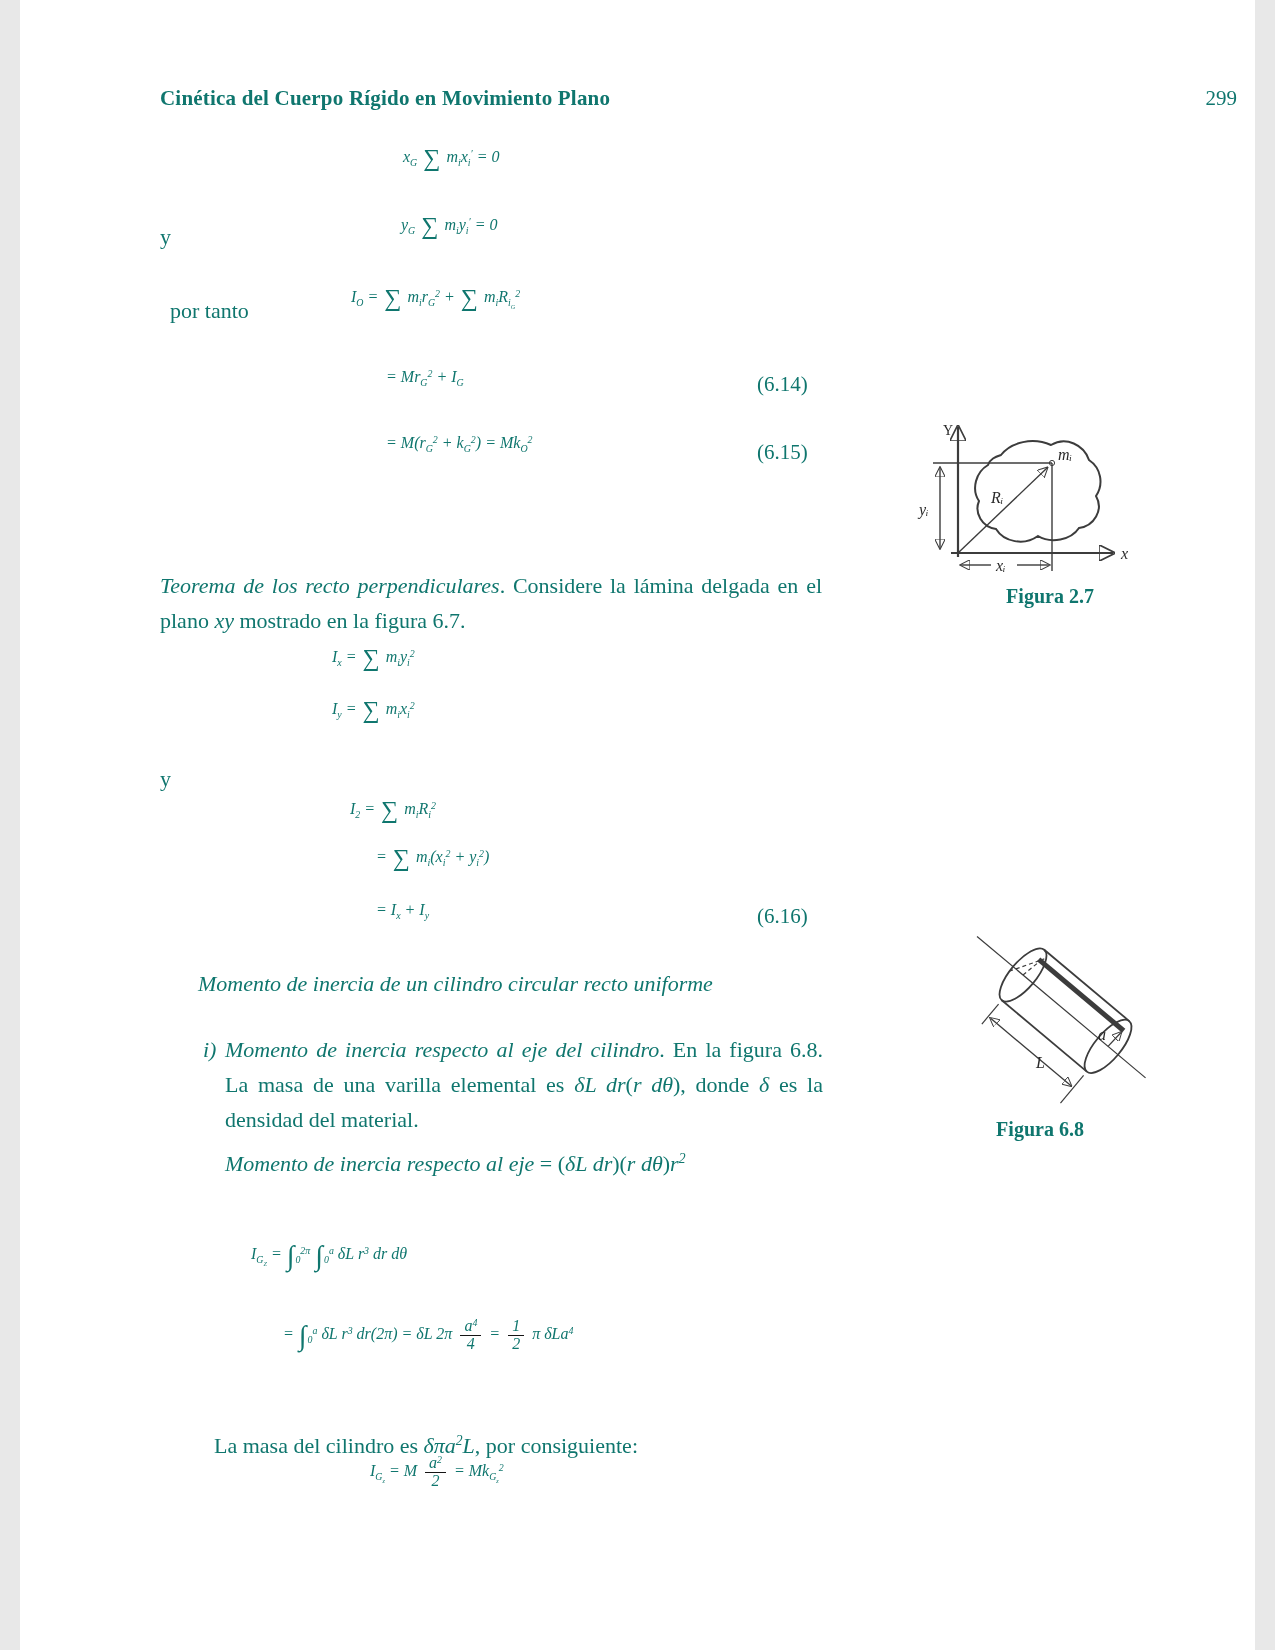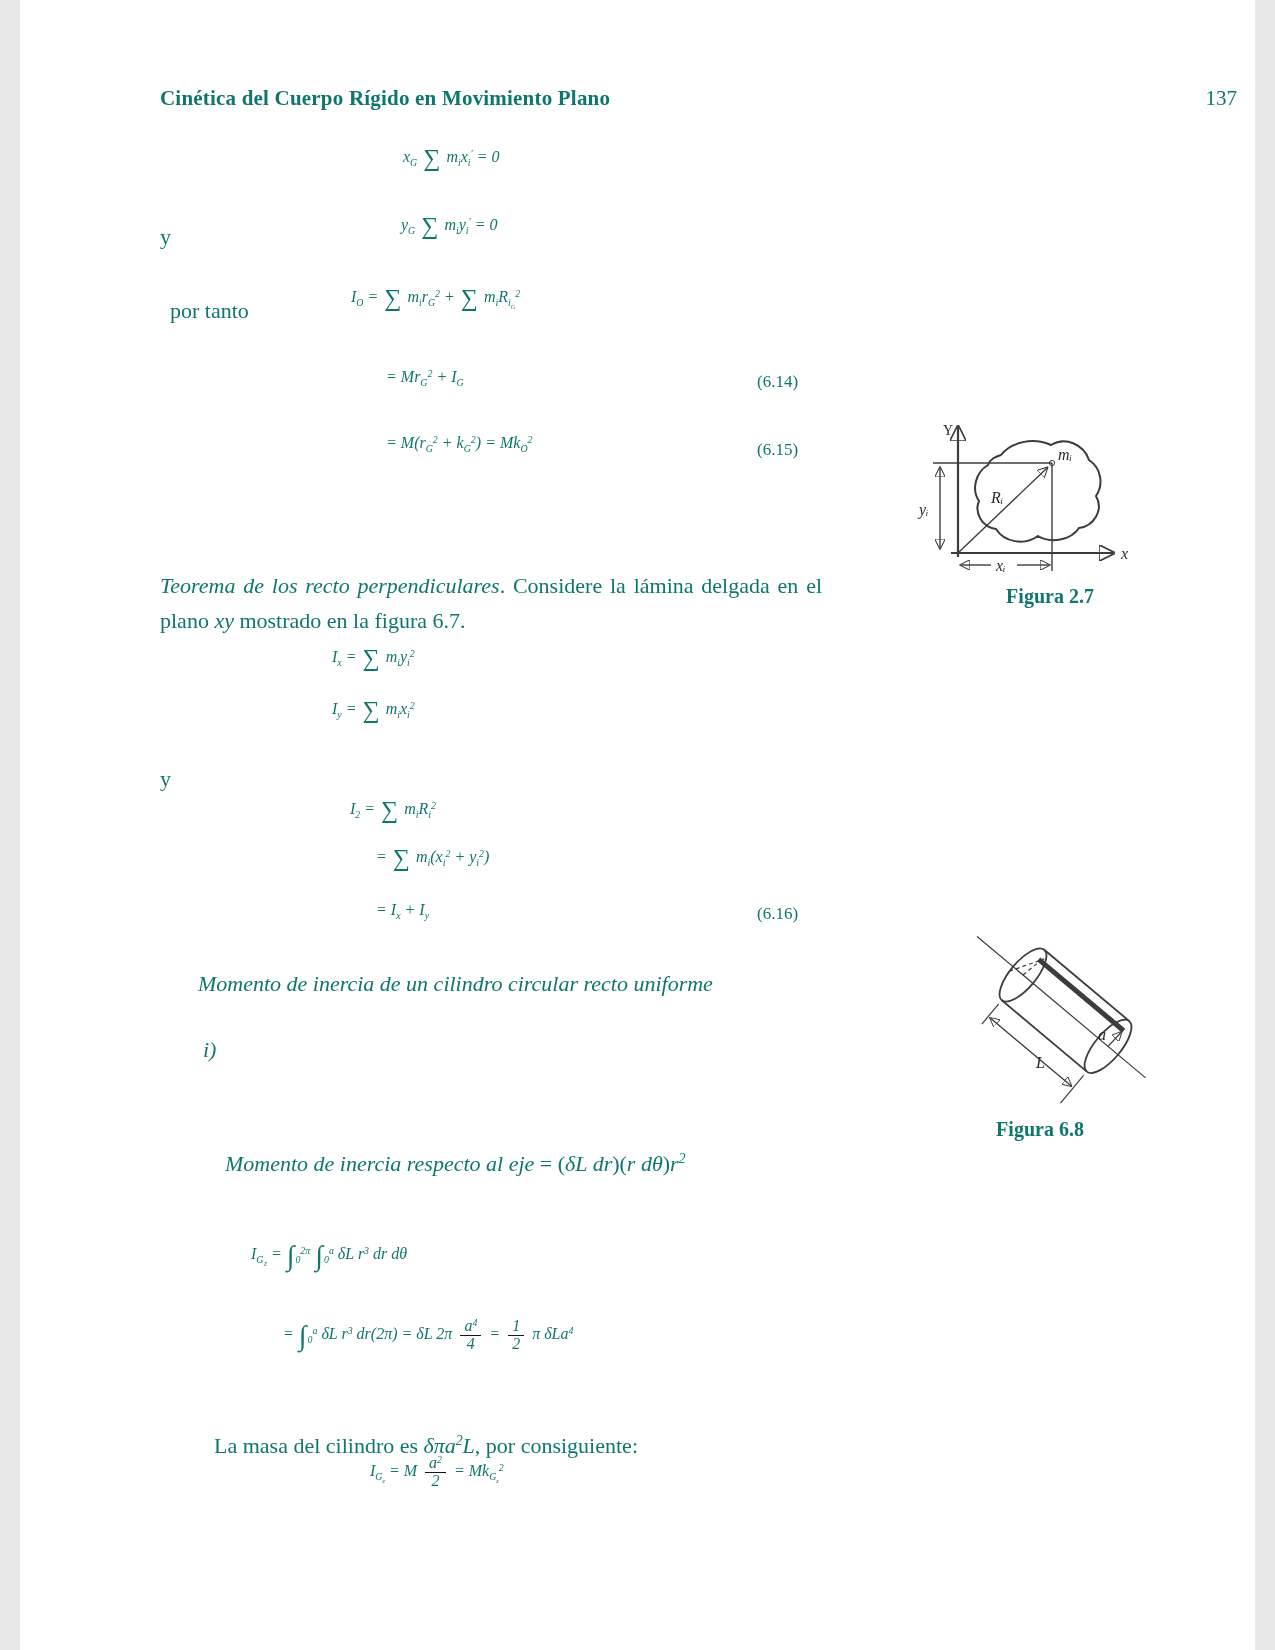"137" span.pagenum { text: 137 -> 299 }
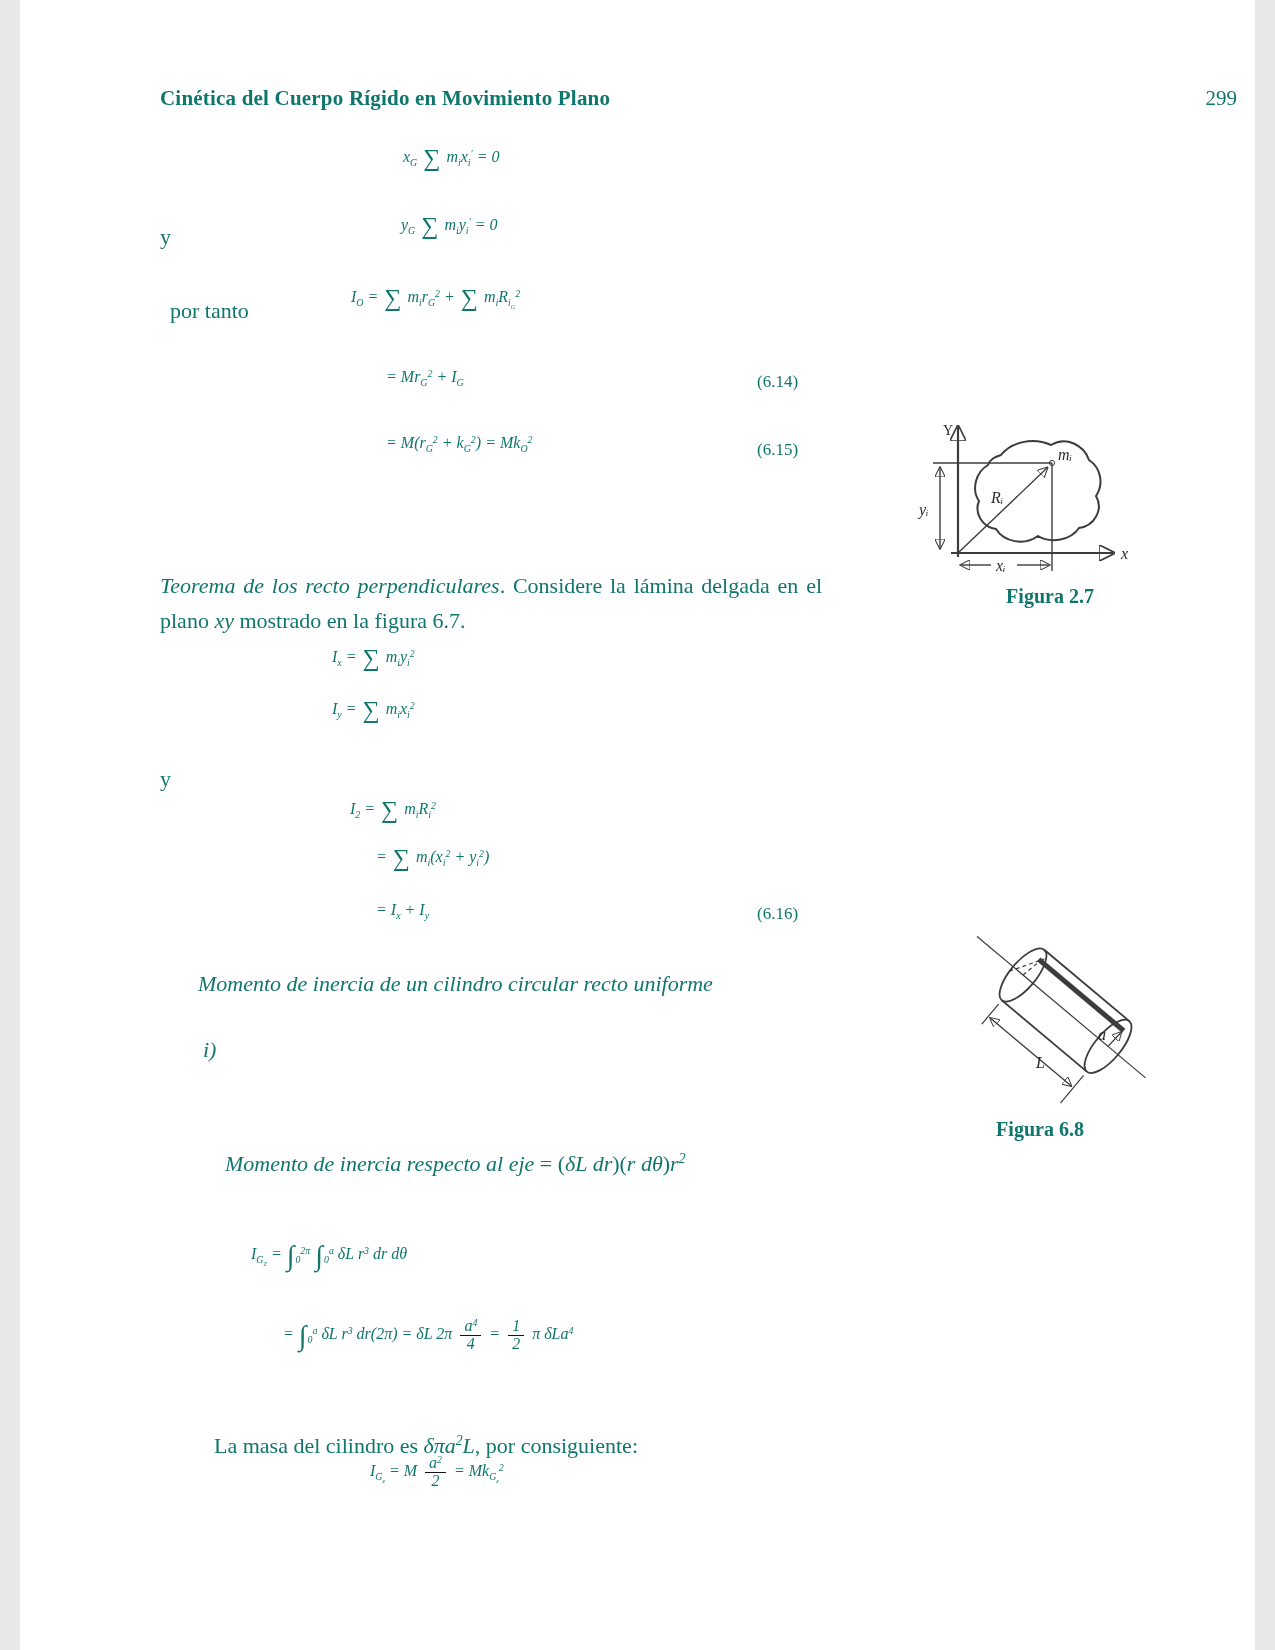"(6.14)" .tag { font-size: 17px -> 21px }
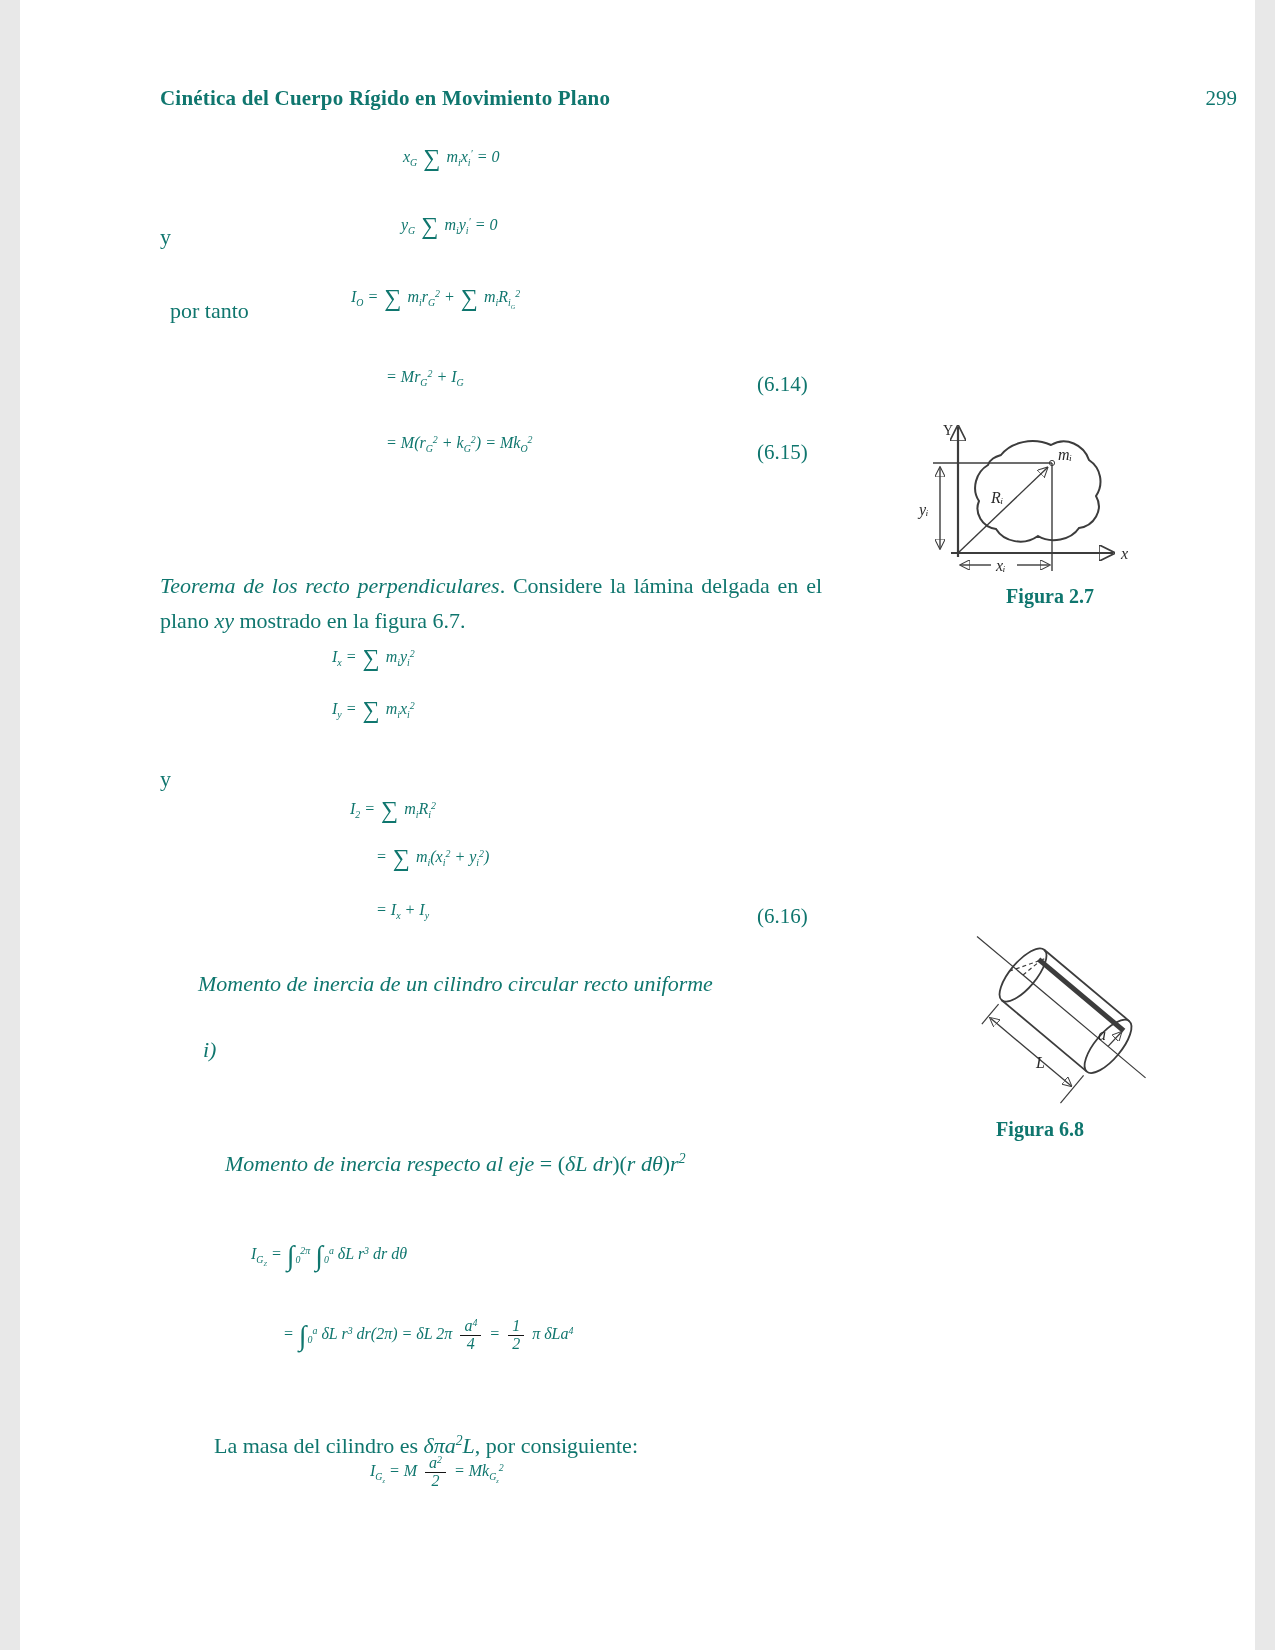"Momento de inercia respecto al eje del" div.abs { html: none -> <div><i>Momento de inercia respecto al eje del cilindro</i>. En la figura 6.8. La masa de una varilla elemental es <i>δL dr</i>(<i>r dθ</i>), donde <i>δ</i> es la densidad del material.</div> }
